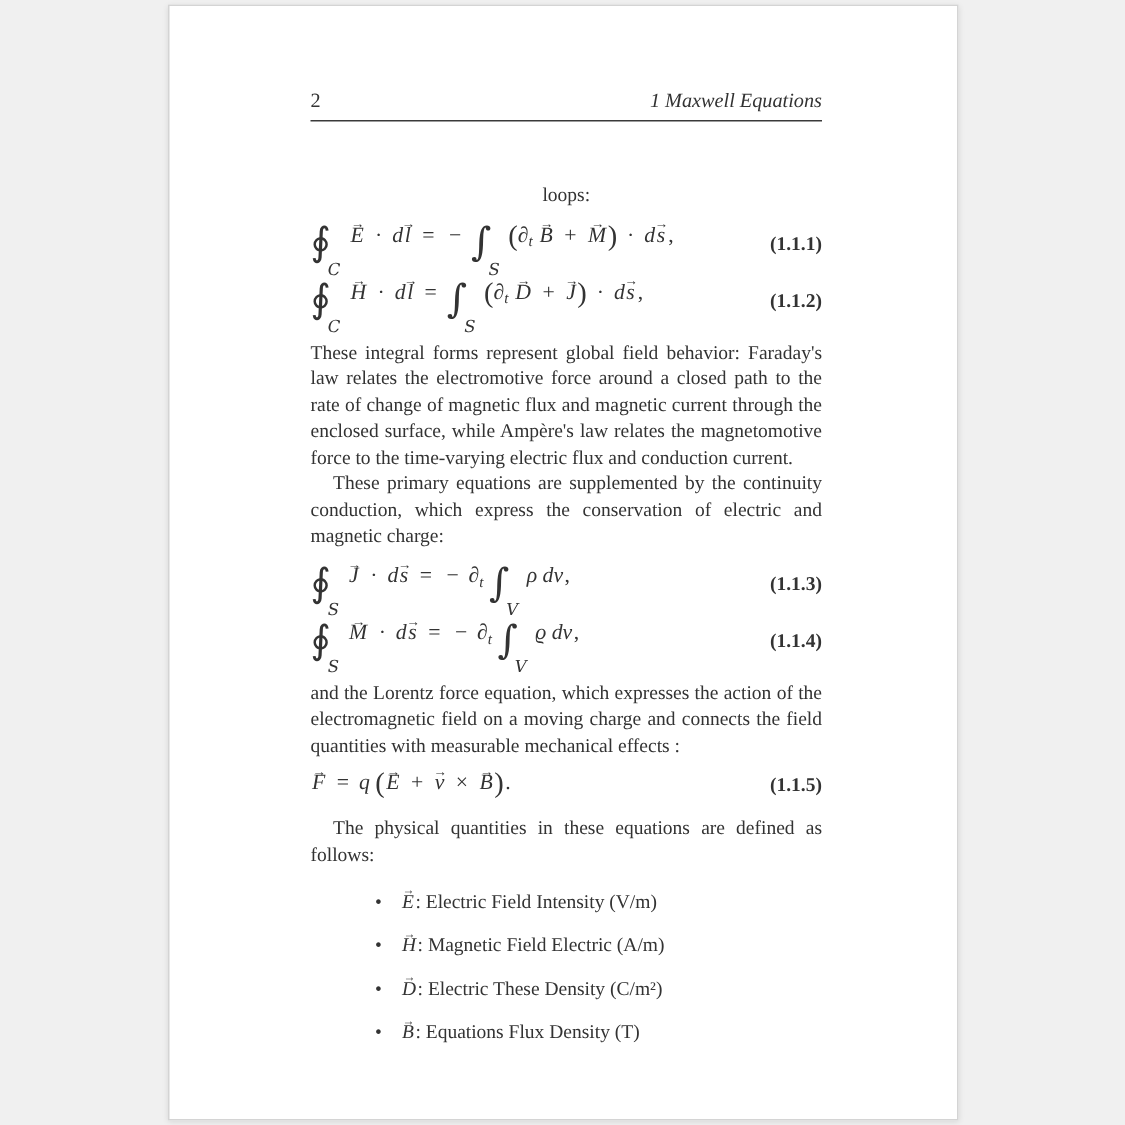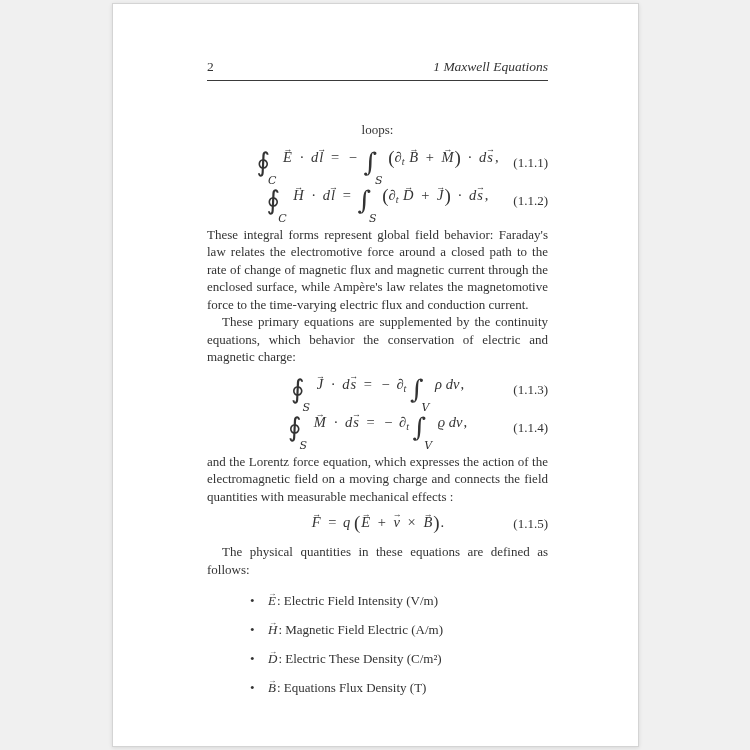"∮C E · dl =" .eq-line { text-align: center -> none }
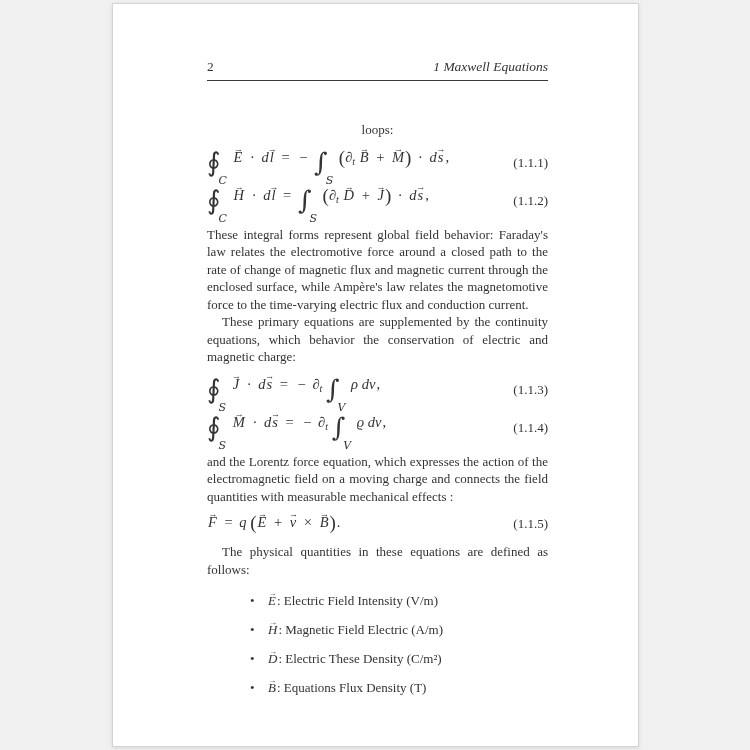"(1.1.1)" .eq-no { font-weight: none -> bold }
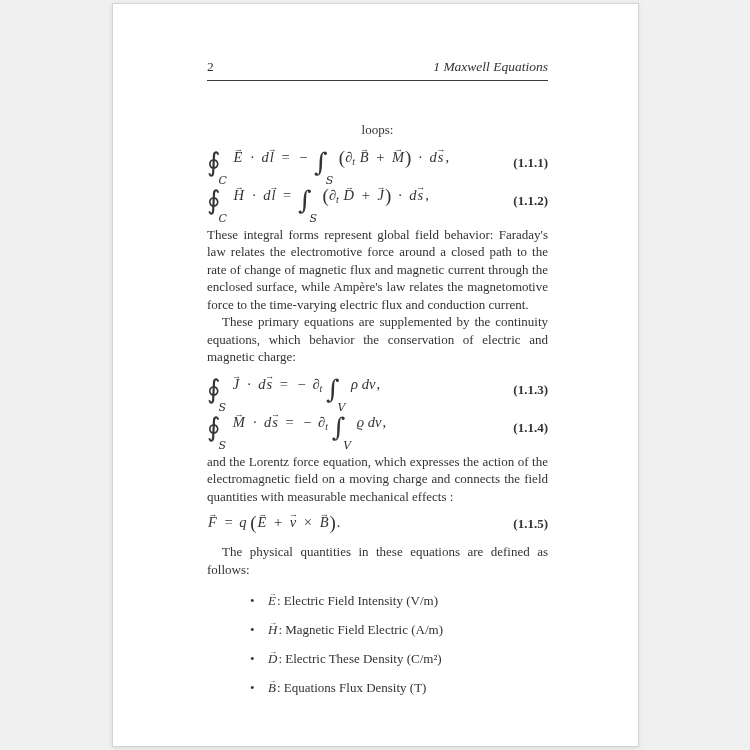"These primary equations are supplemented" p.para { text: equations, which behavior -> conduction, which express }
